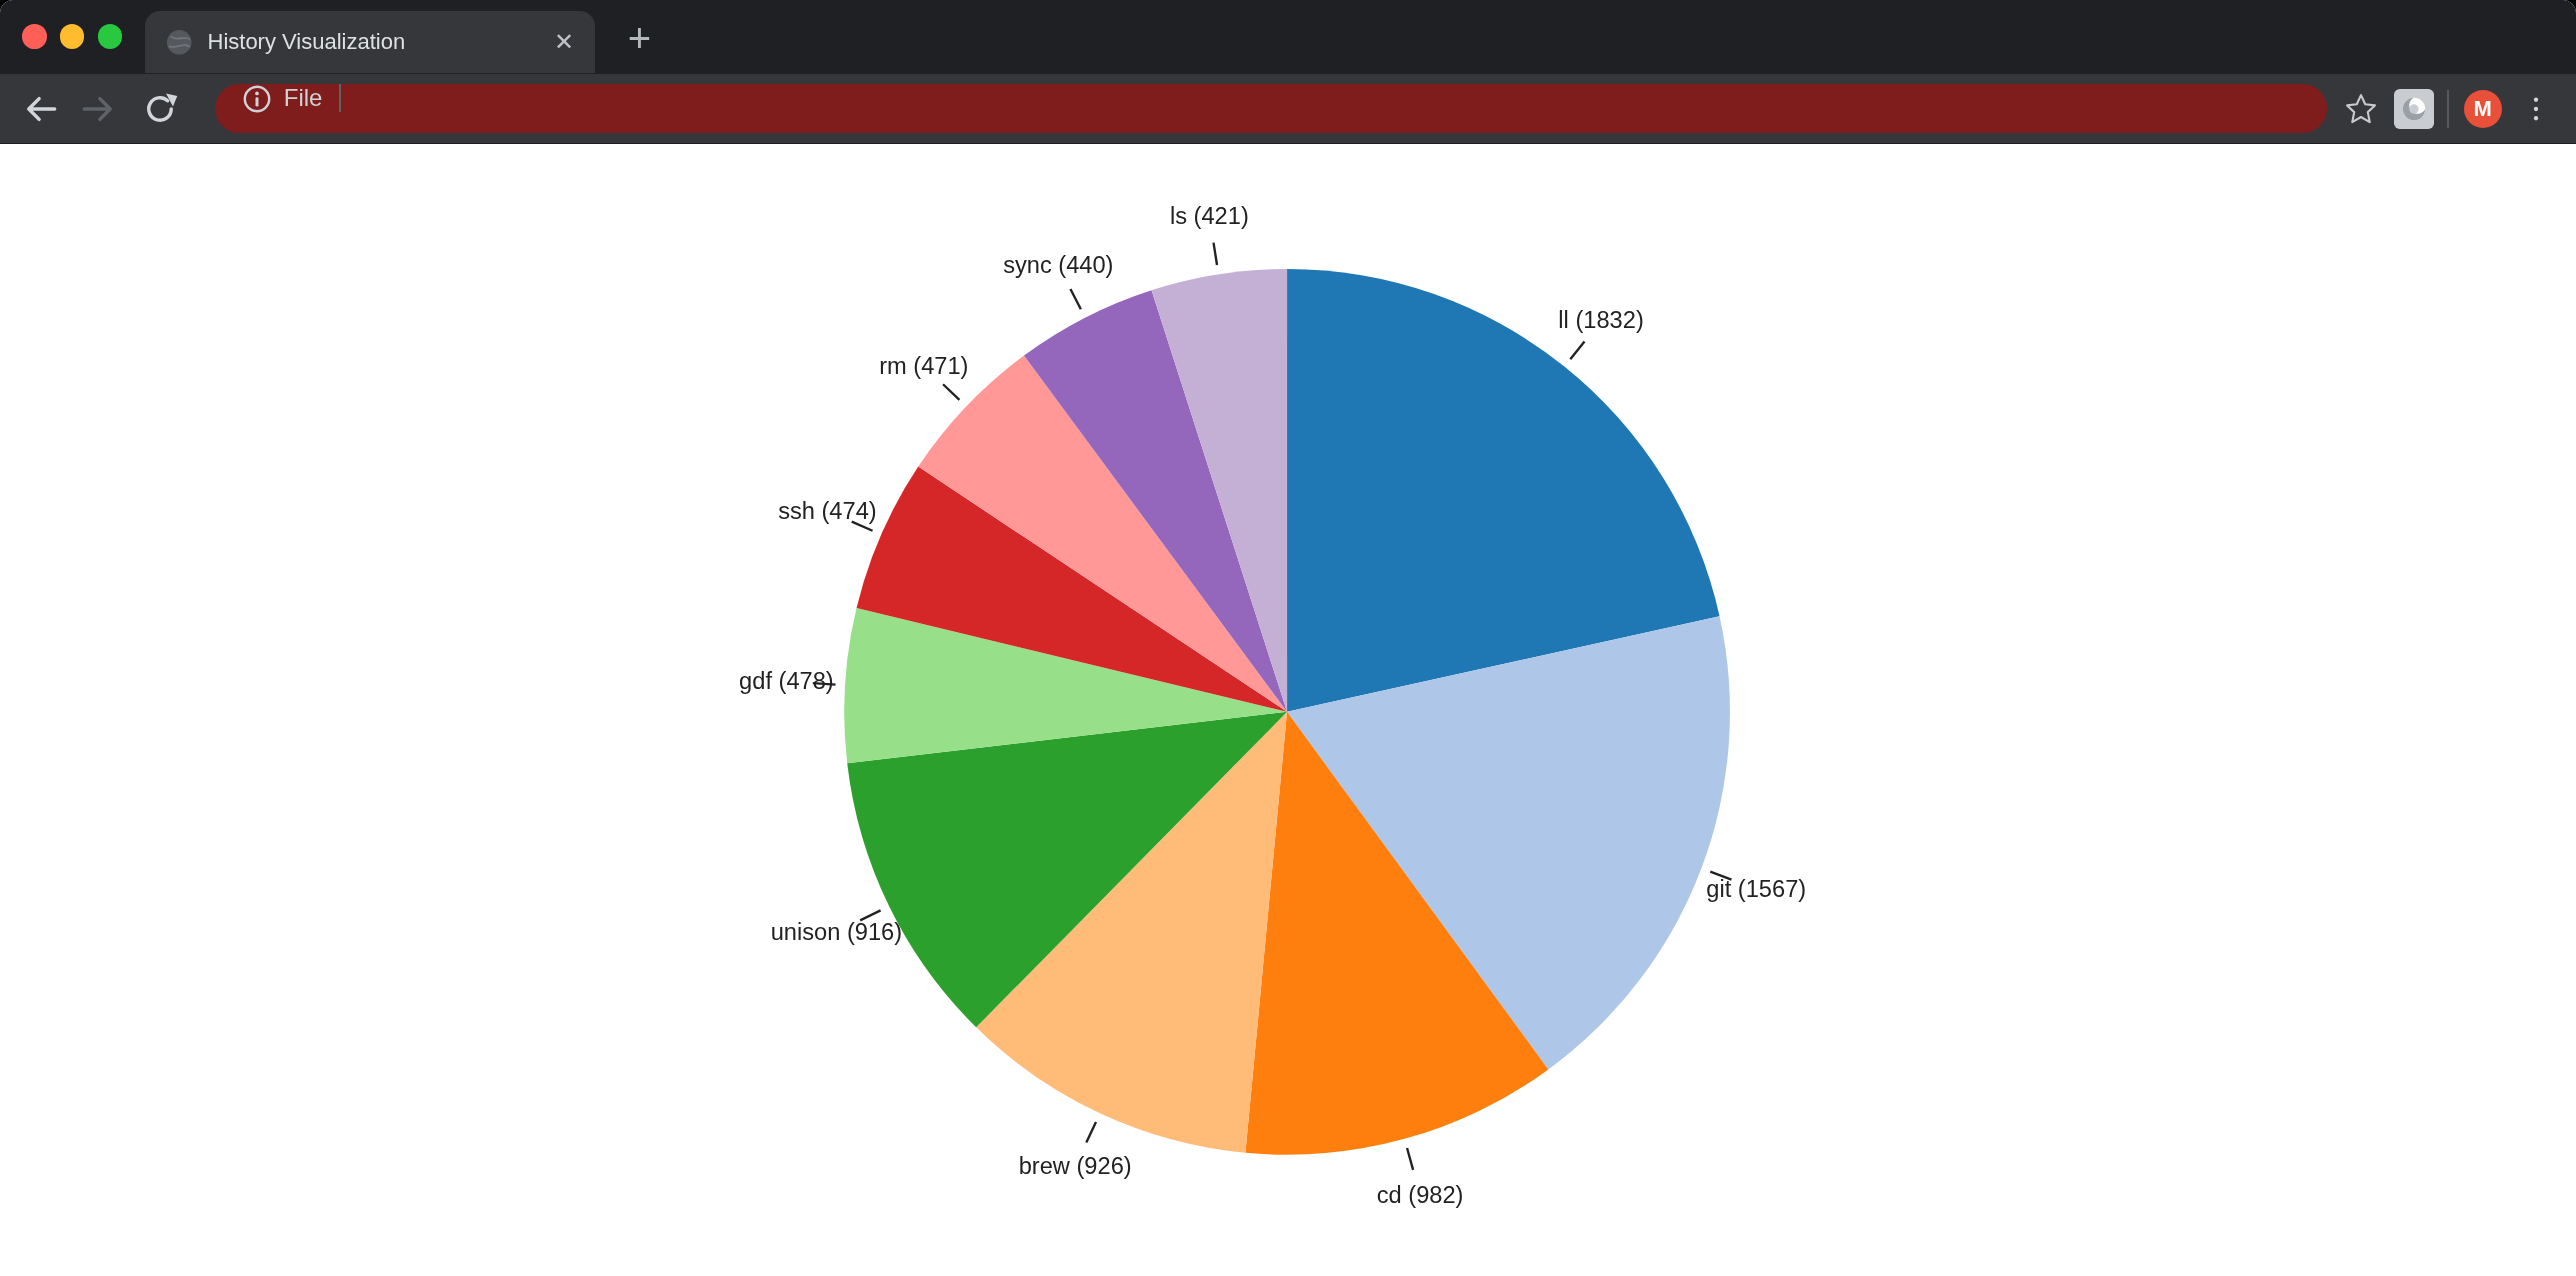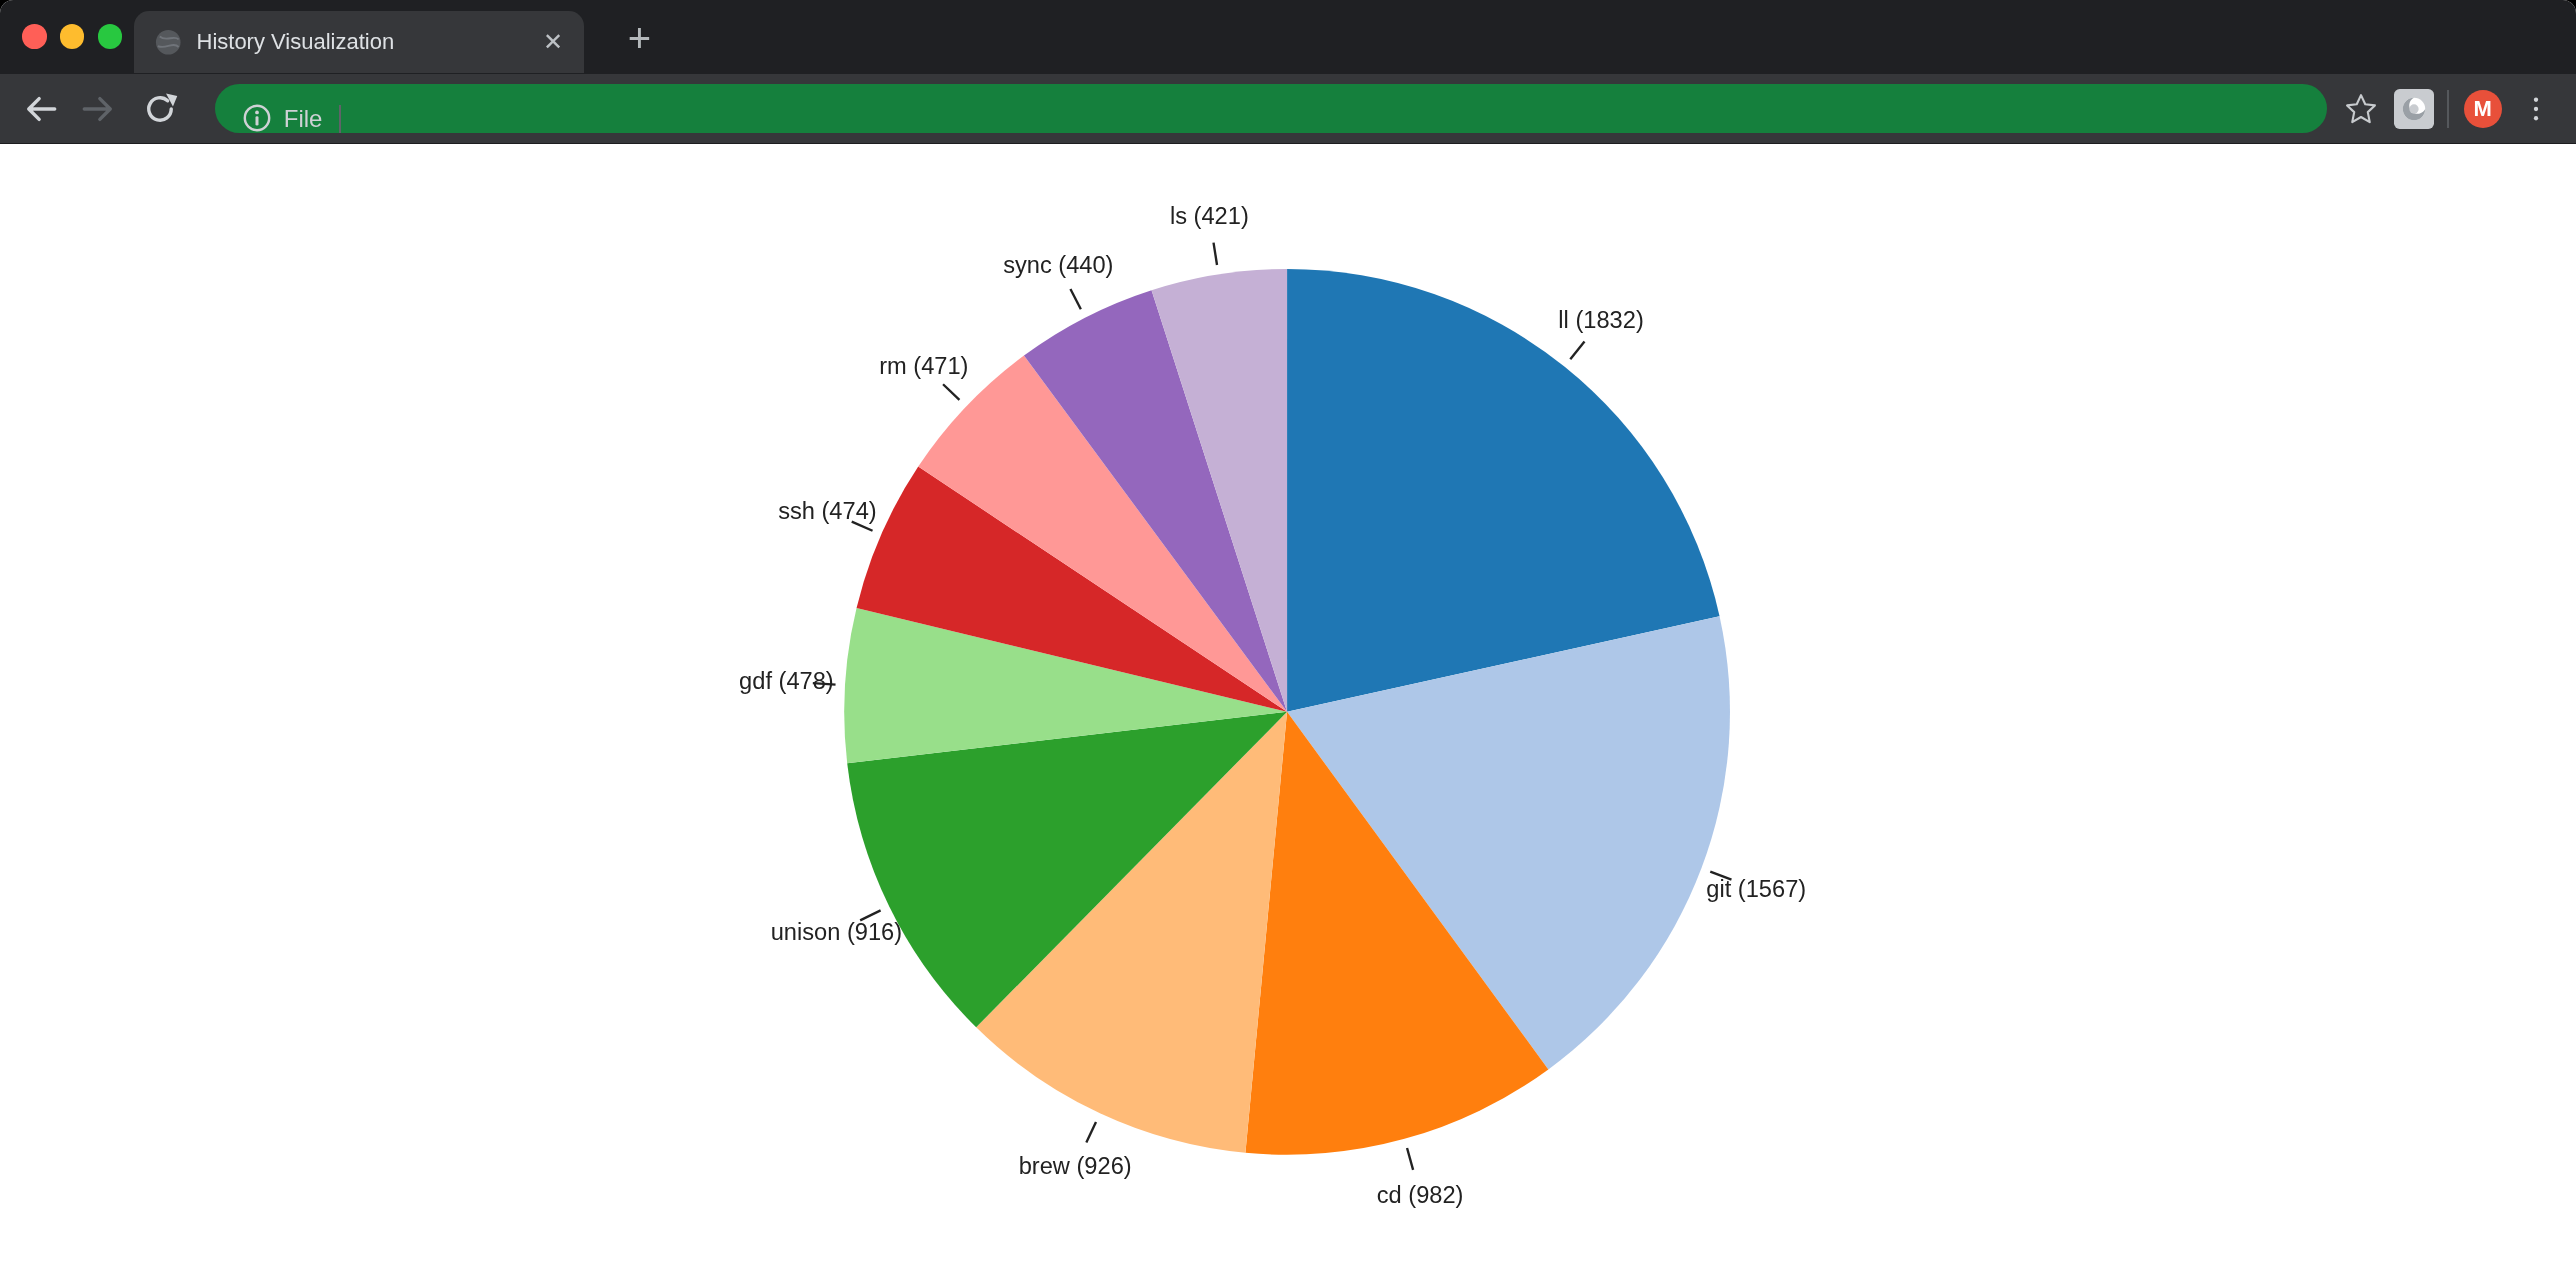"History Visualization" .tab { left: 134px -> 145px }
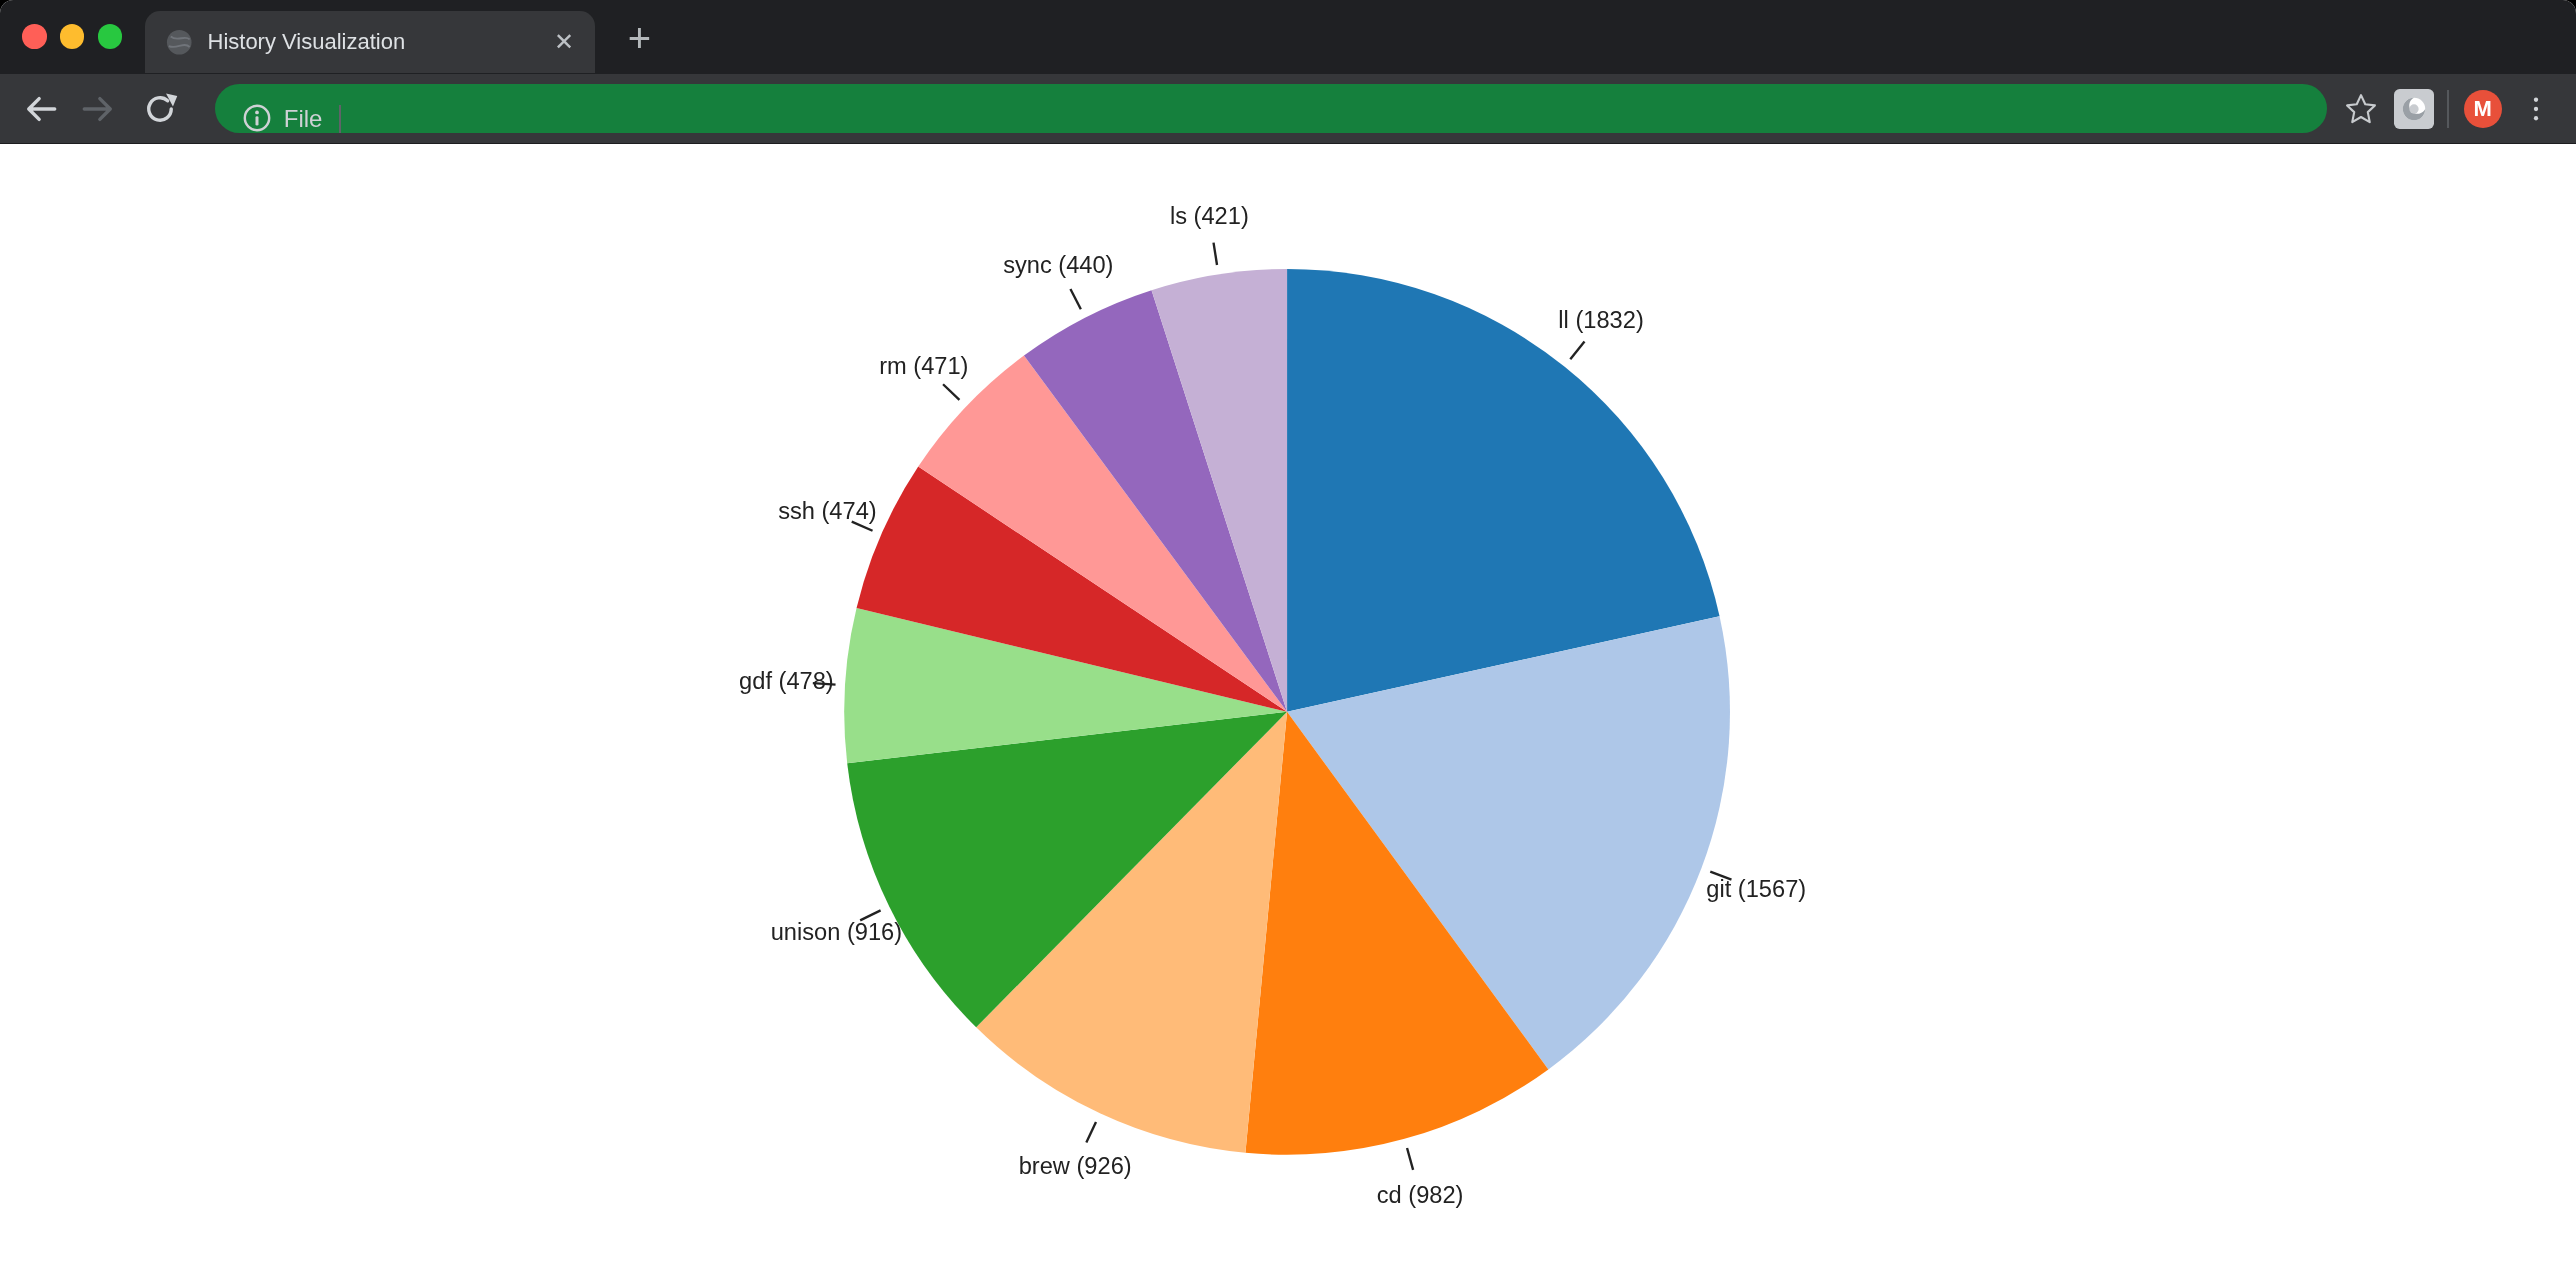"File" .omnibox { align-items: flex-end -> flex-start; background: #15803d -> #7f1d1d }
